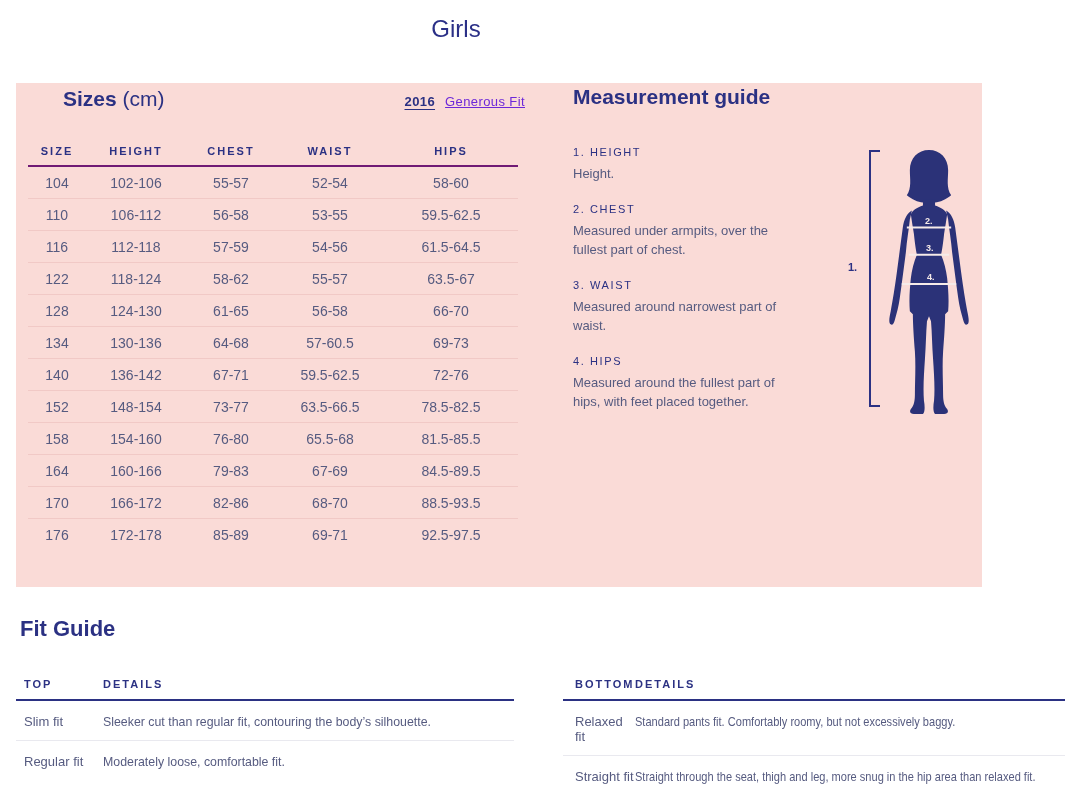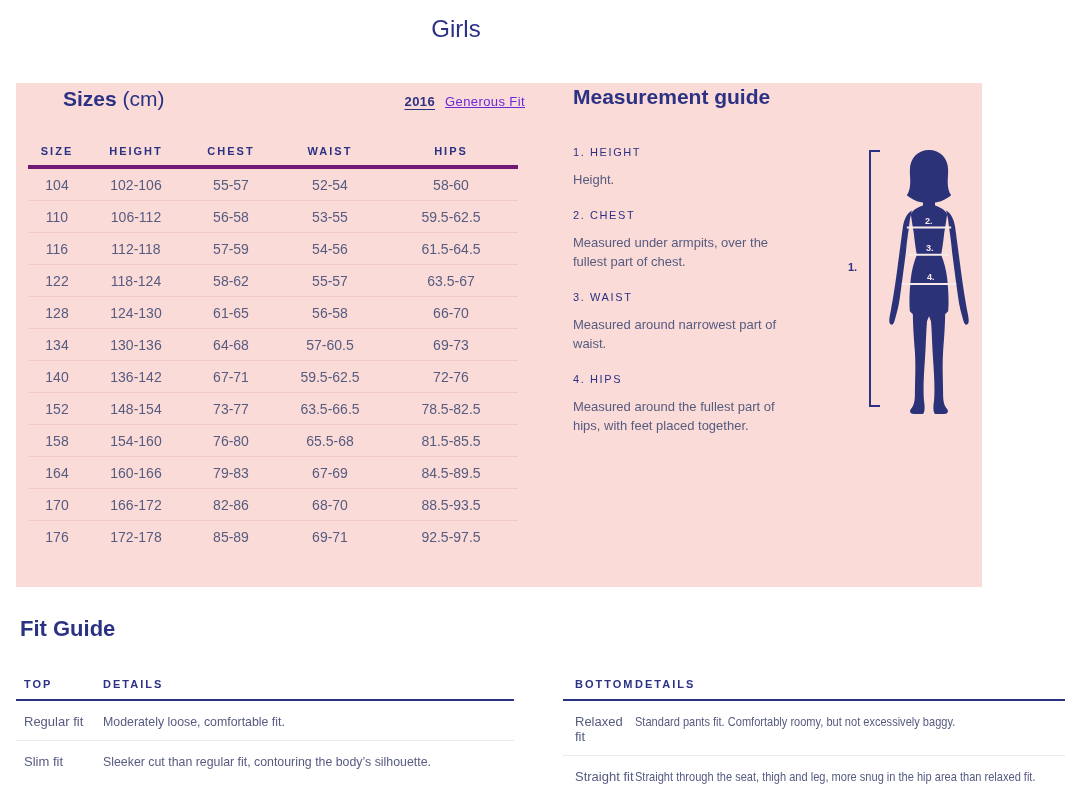"SIZE" .sizes-table th { border-bottom: 4px solid #701a75 -> 2px solid #701a75 }
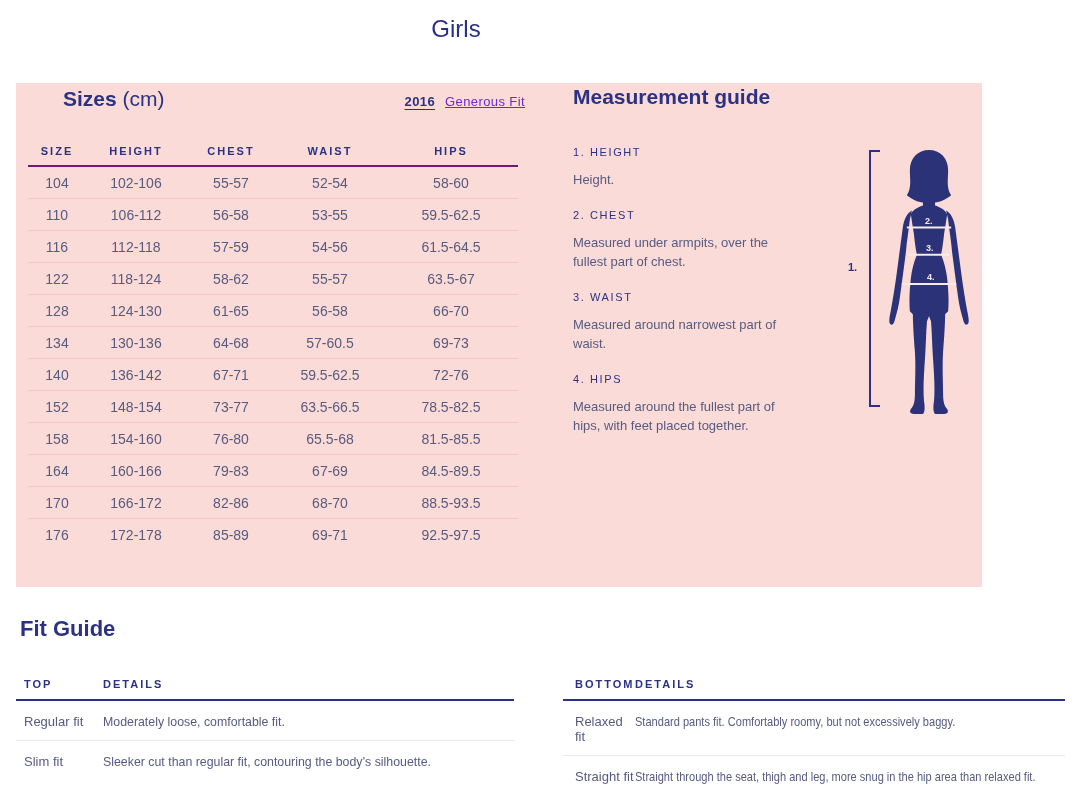"Height." .mg-item-desc { margin-top: 12px -> none }
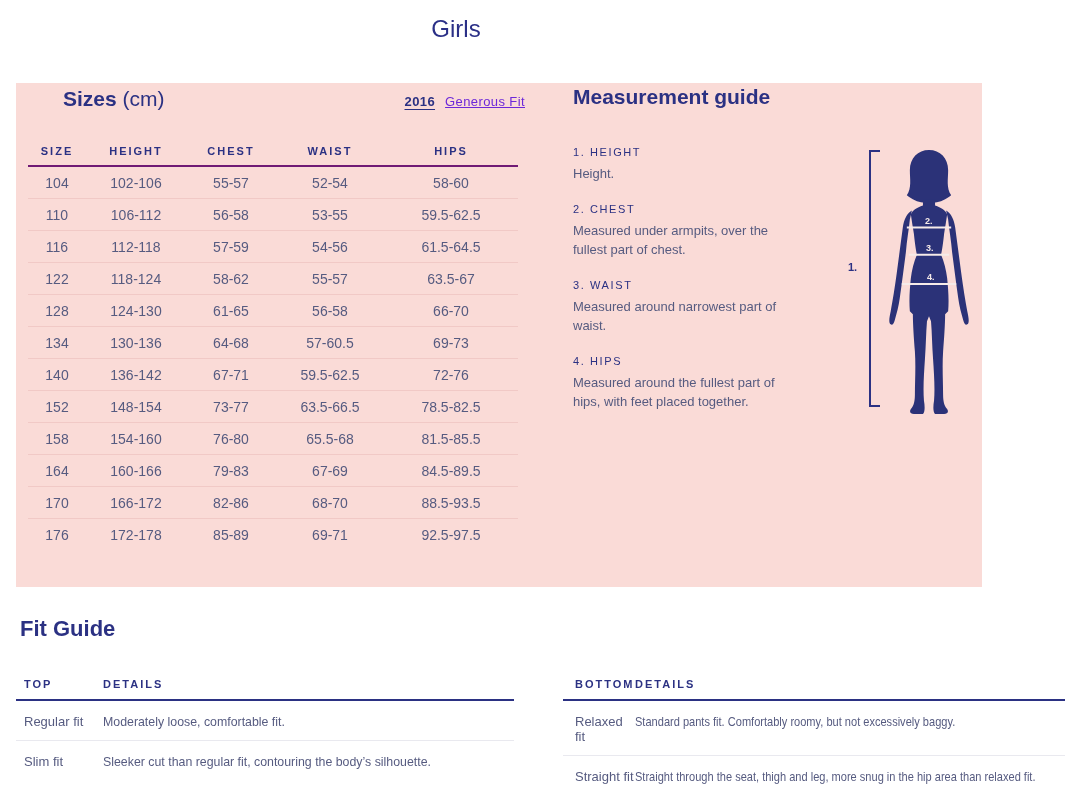"Regular fit" tr { order: before "Slim fit" -> after "Slim fit" }
